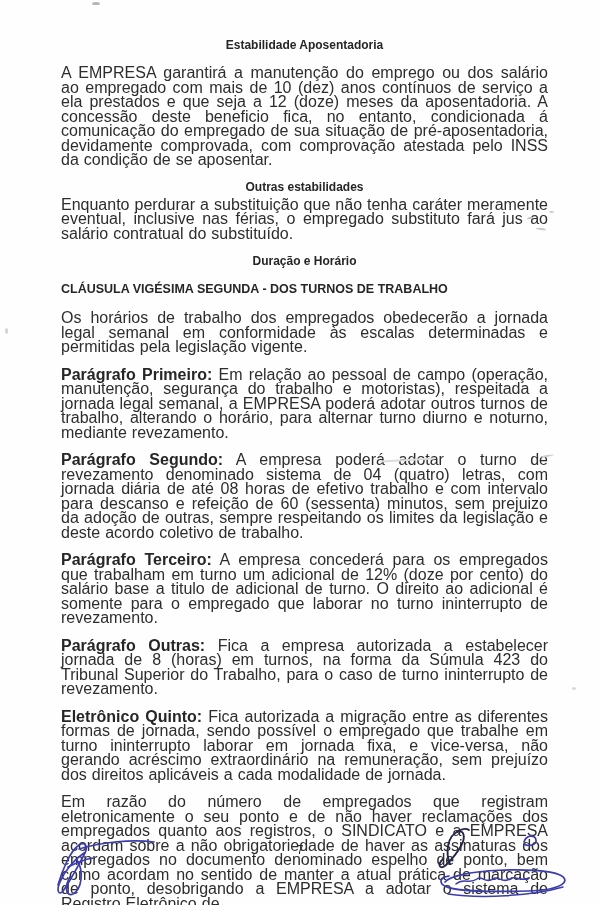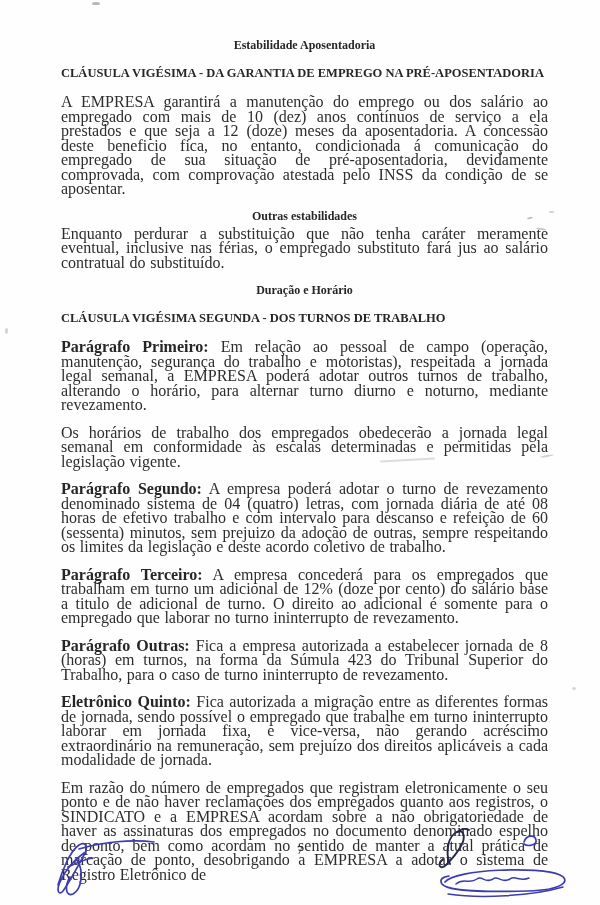"Estabilidade Aposentadoria" .page { font-family: Liberation Serif, serif -> Liberation Sans, sans-serif }
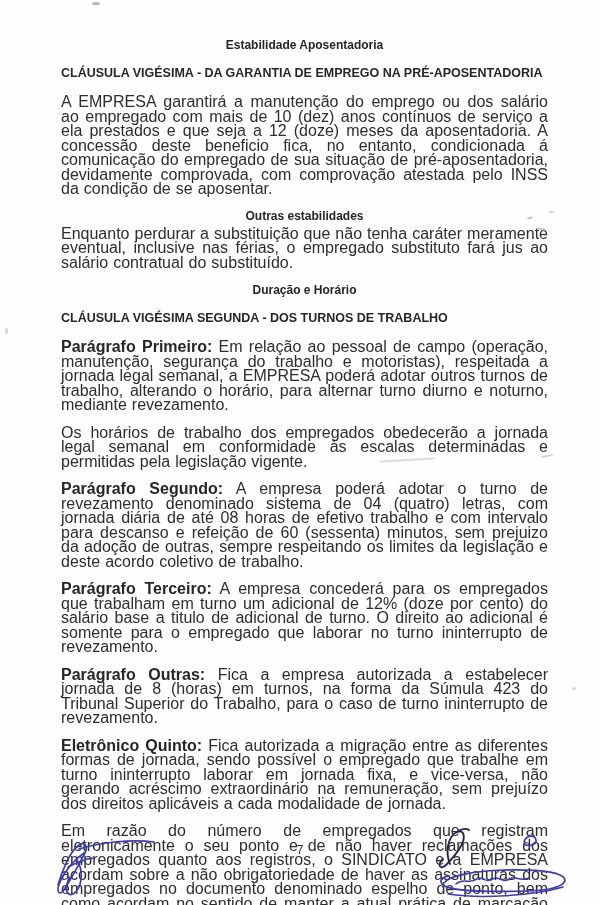"CLÁUSULA VIGÉSIMA - DA GARANTIA" div.h-clause { html: <div>CLÁUSULA VIGÉSIMA - DA GARANTIA DE EMPREGO NA PRÉ-APOSENTADORIA</div> -> none }
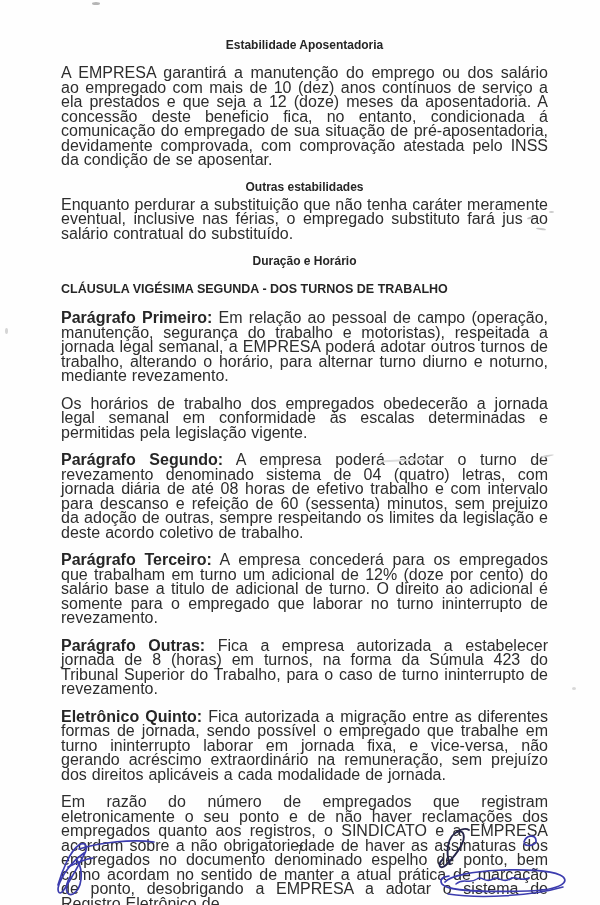"Parágrafo Primeiro: Em relação ao" div.para { order: before "Os horários de trabalho dos" -> after "Os horários de trabalho dos" }
